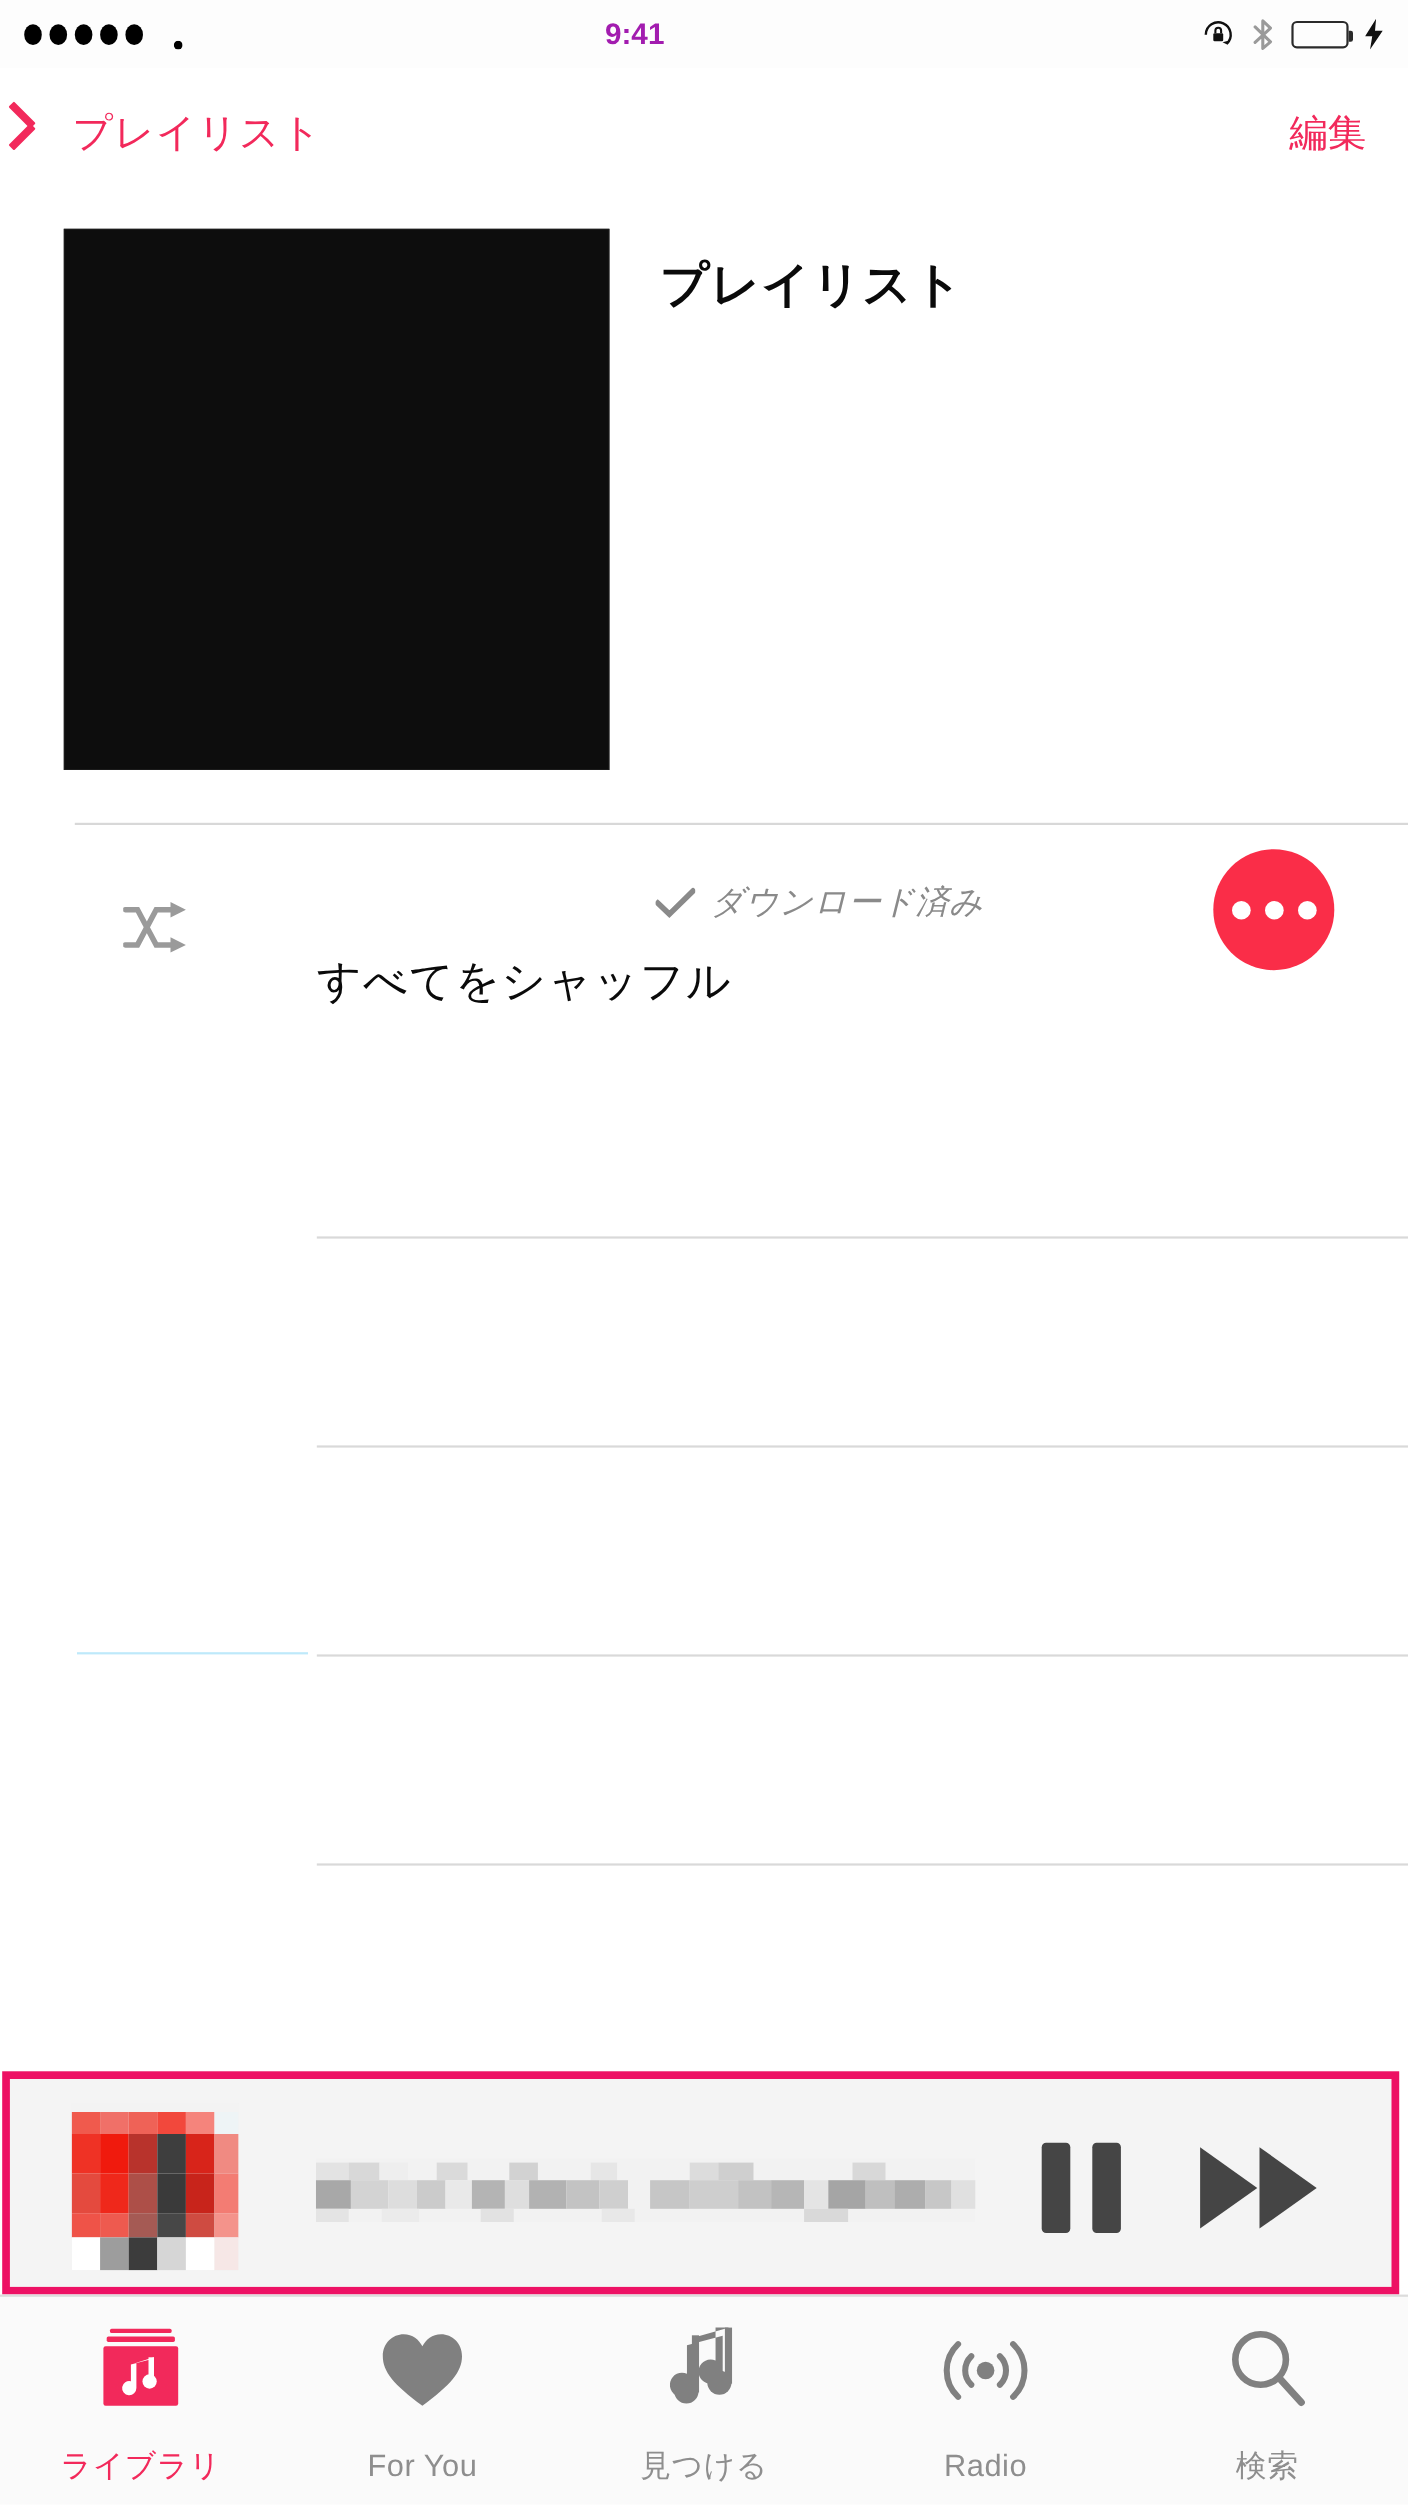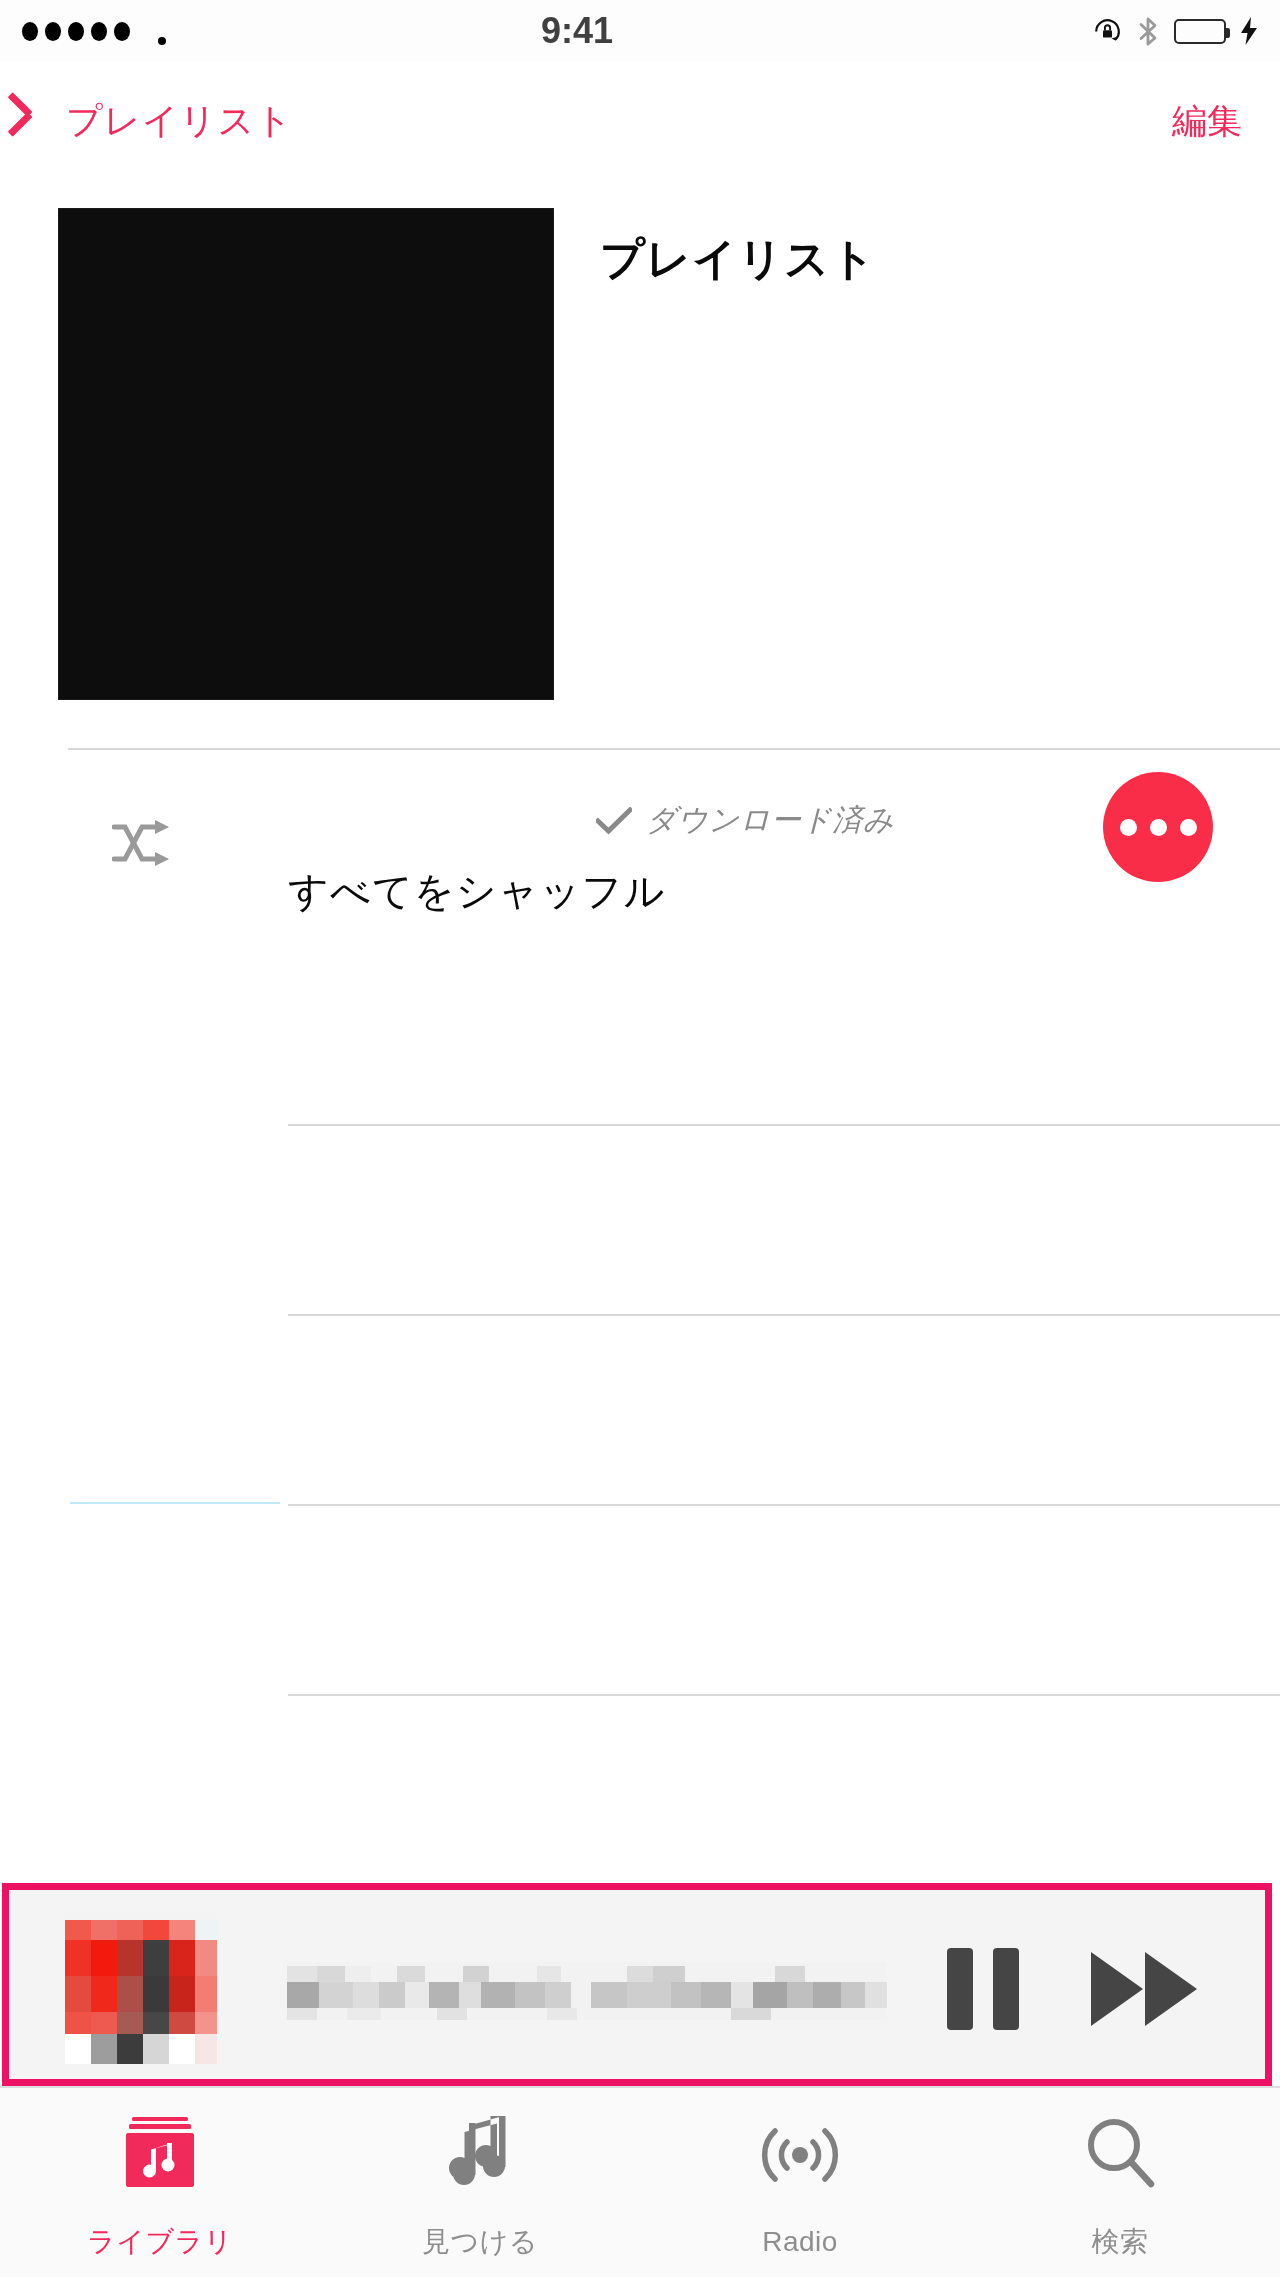"9:41" .sb-time { color: #404040 -> #a21caf; font-size: 36px -> 27px }
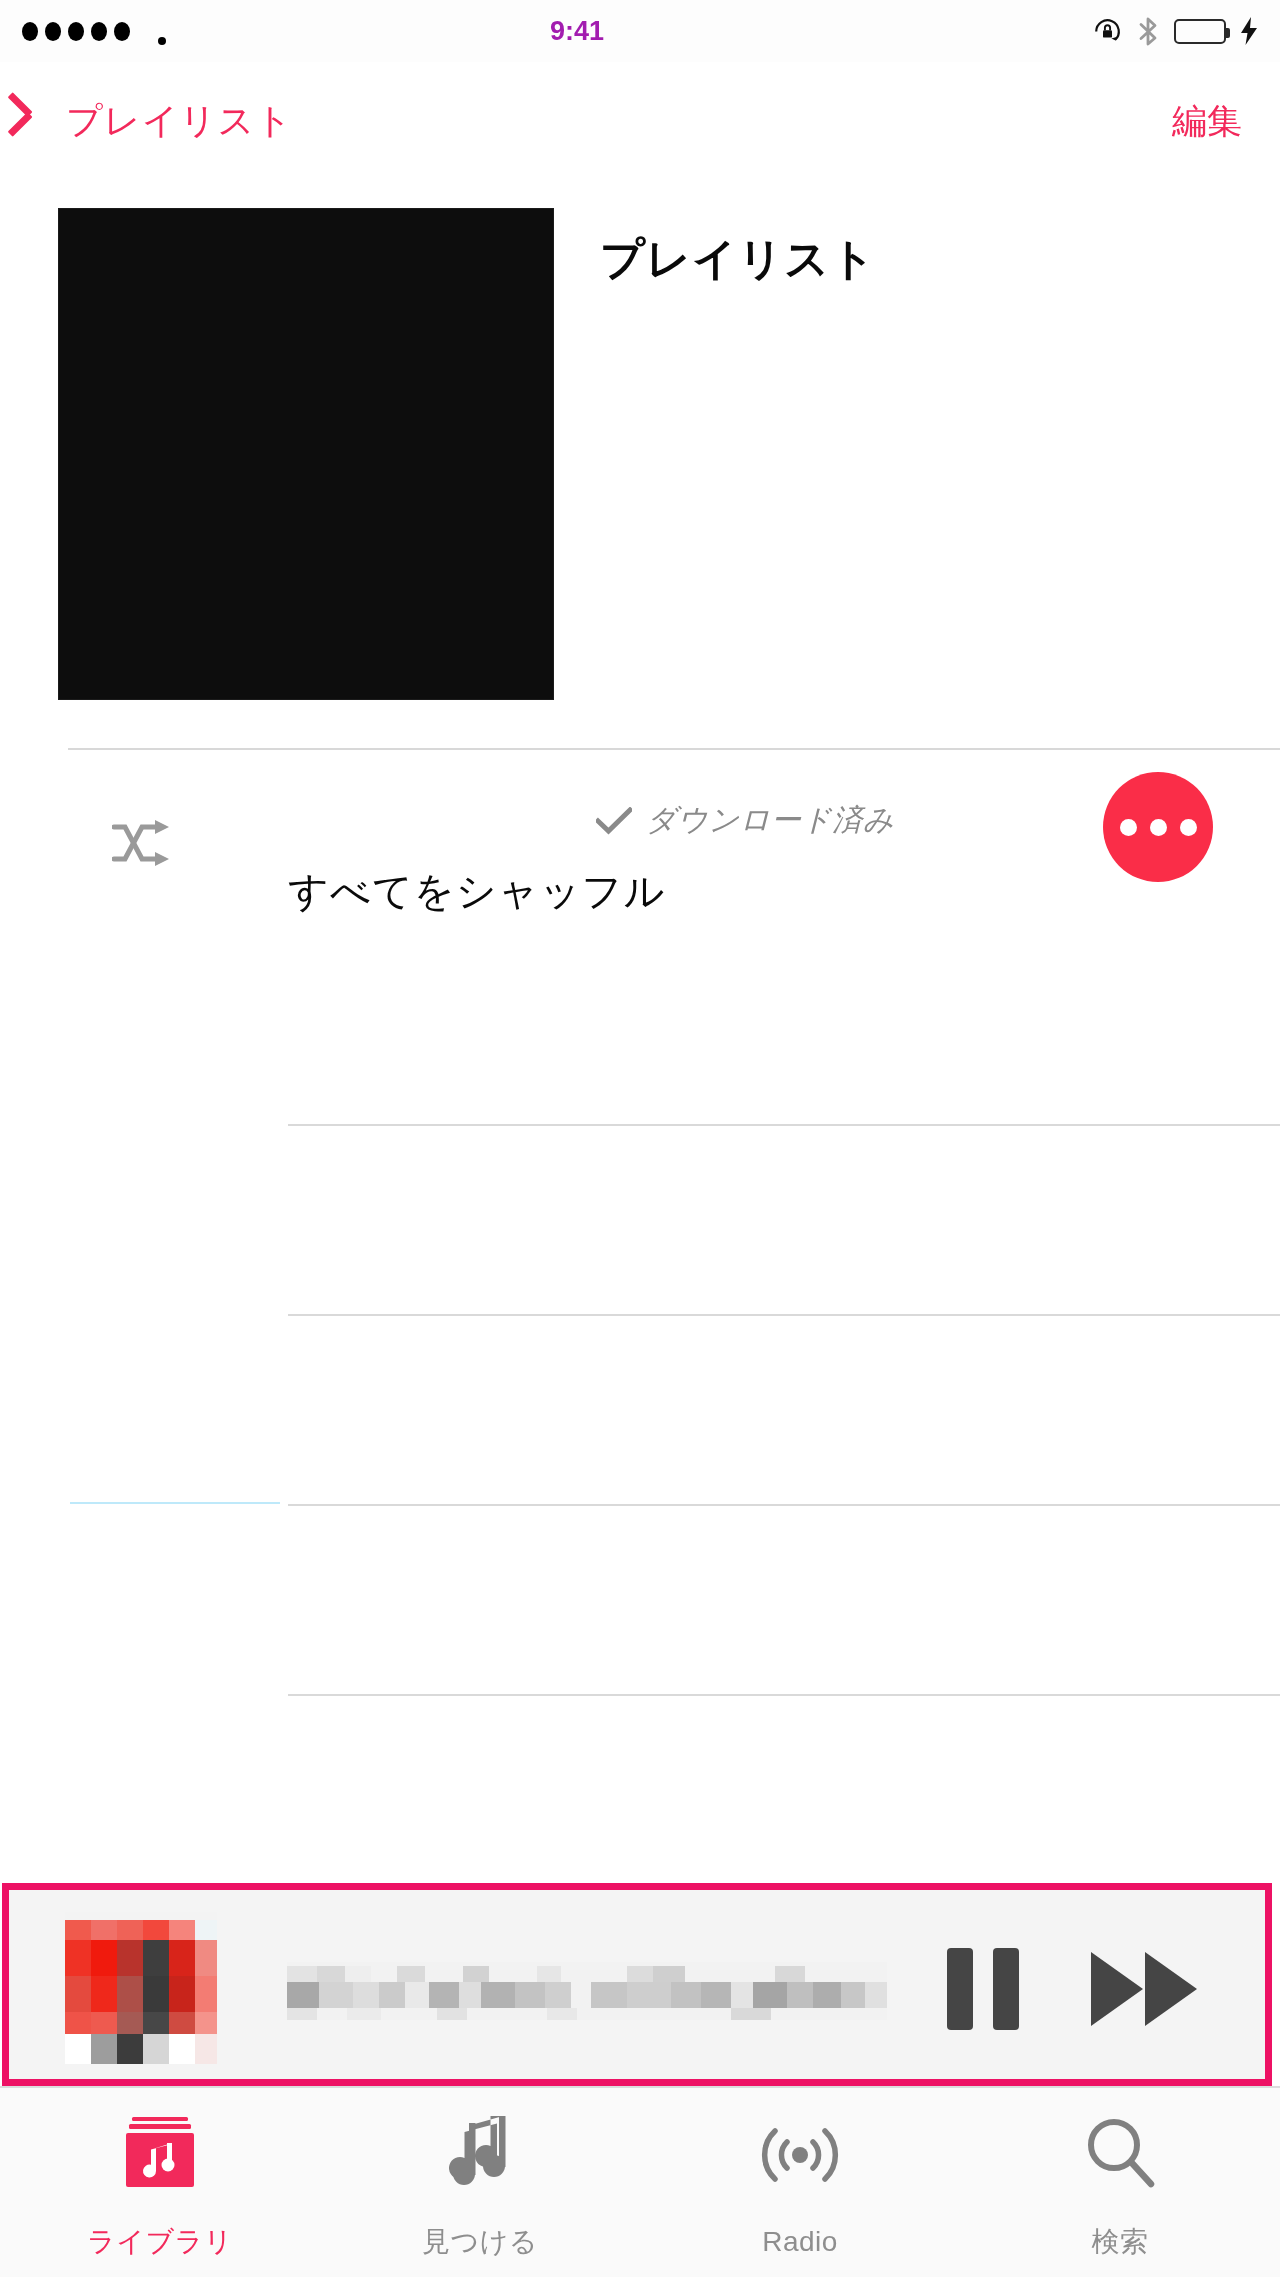"For You" div.tab { html: none -> <div> <span> <svg> <path></path> </svg> </span> <span>For You</span> </div> }
